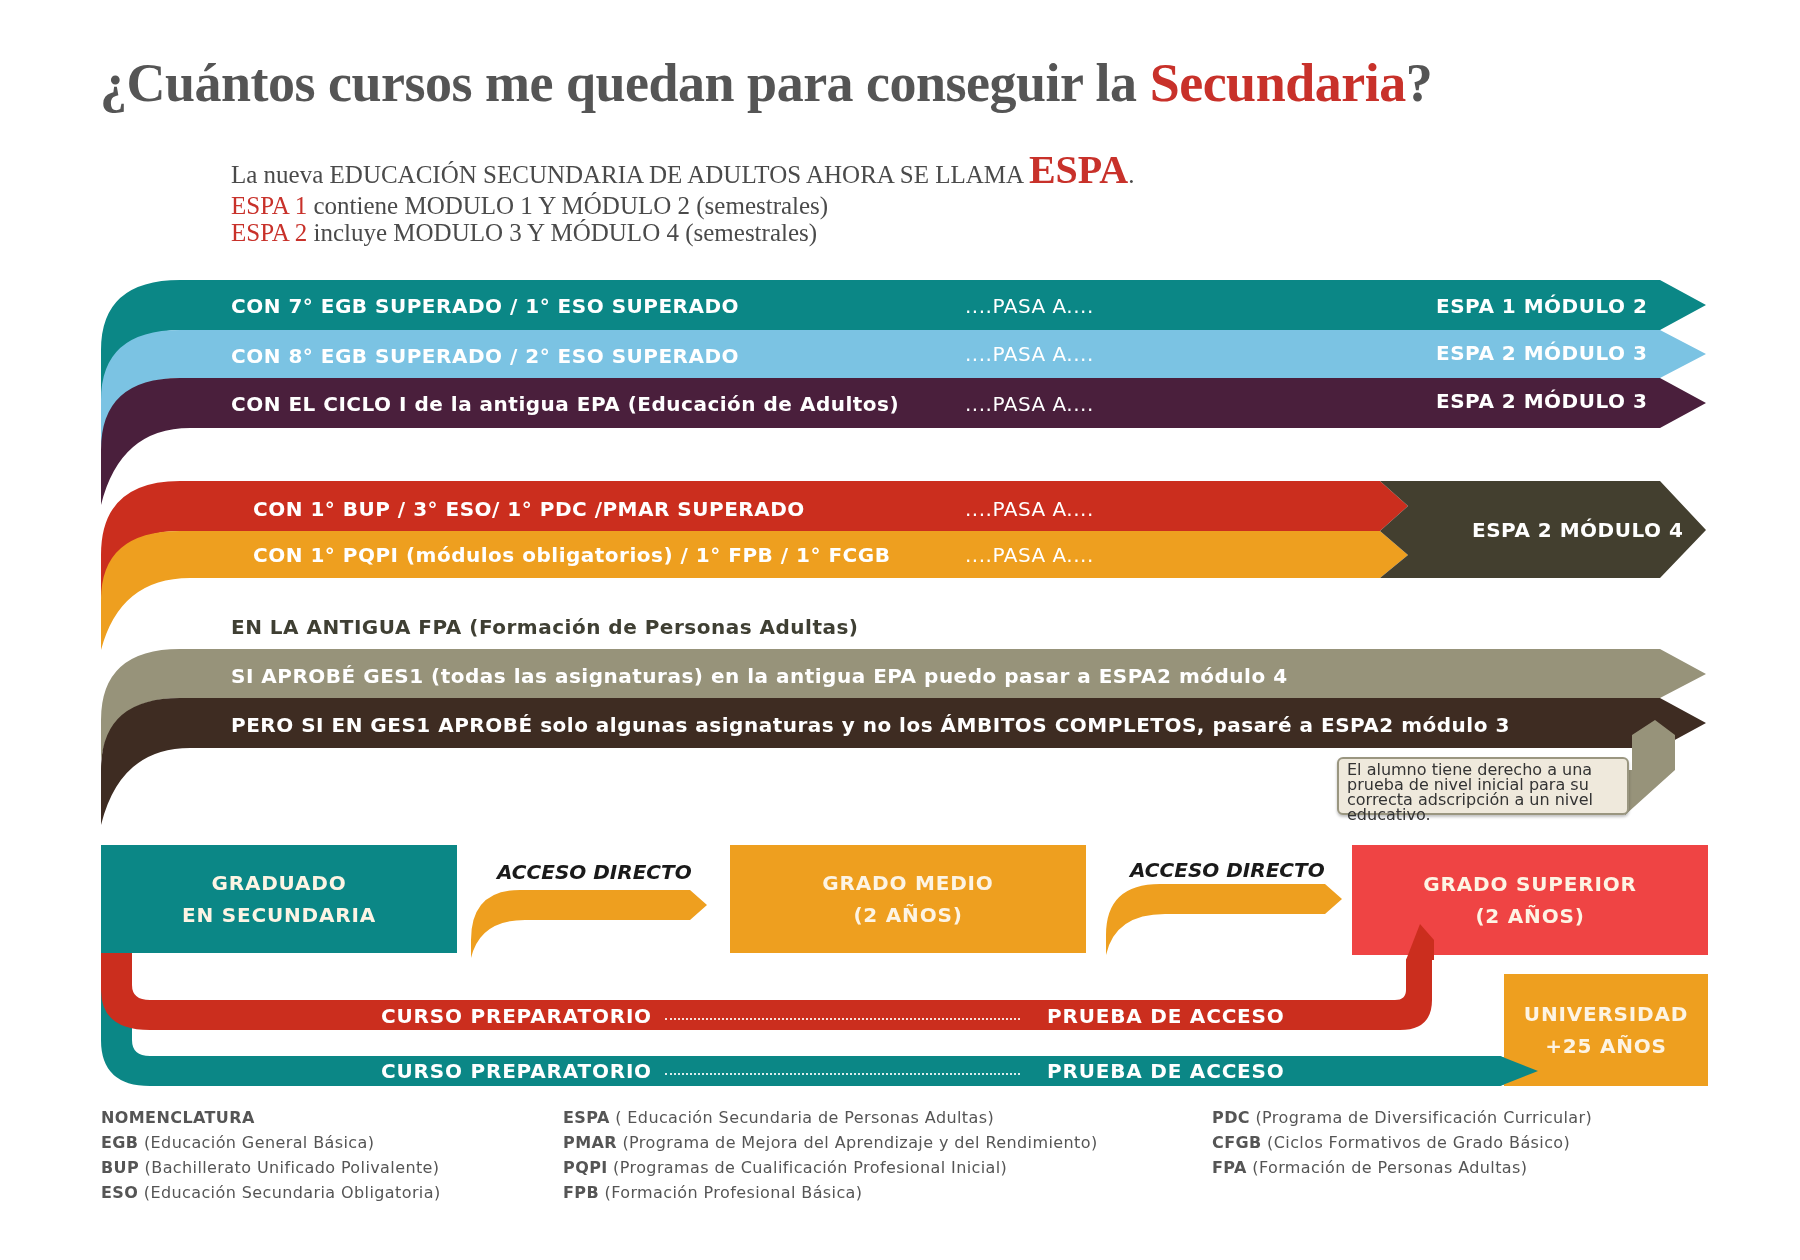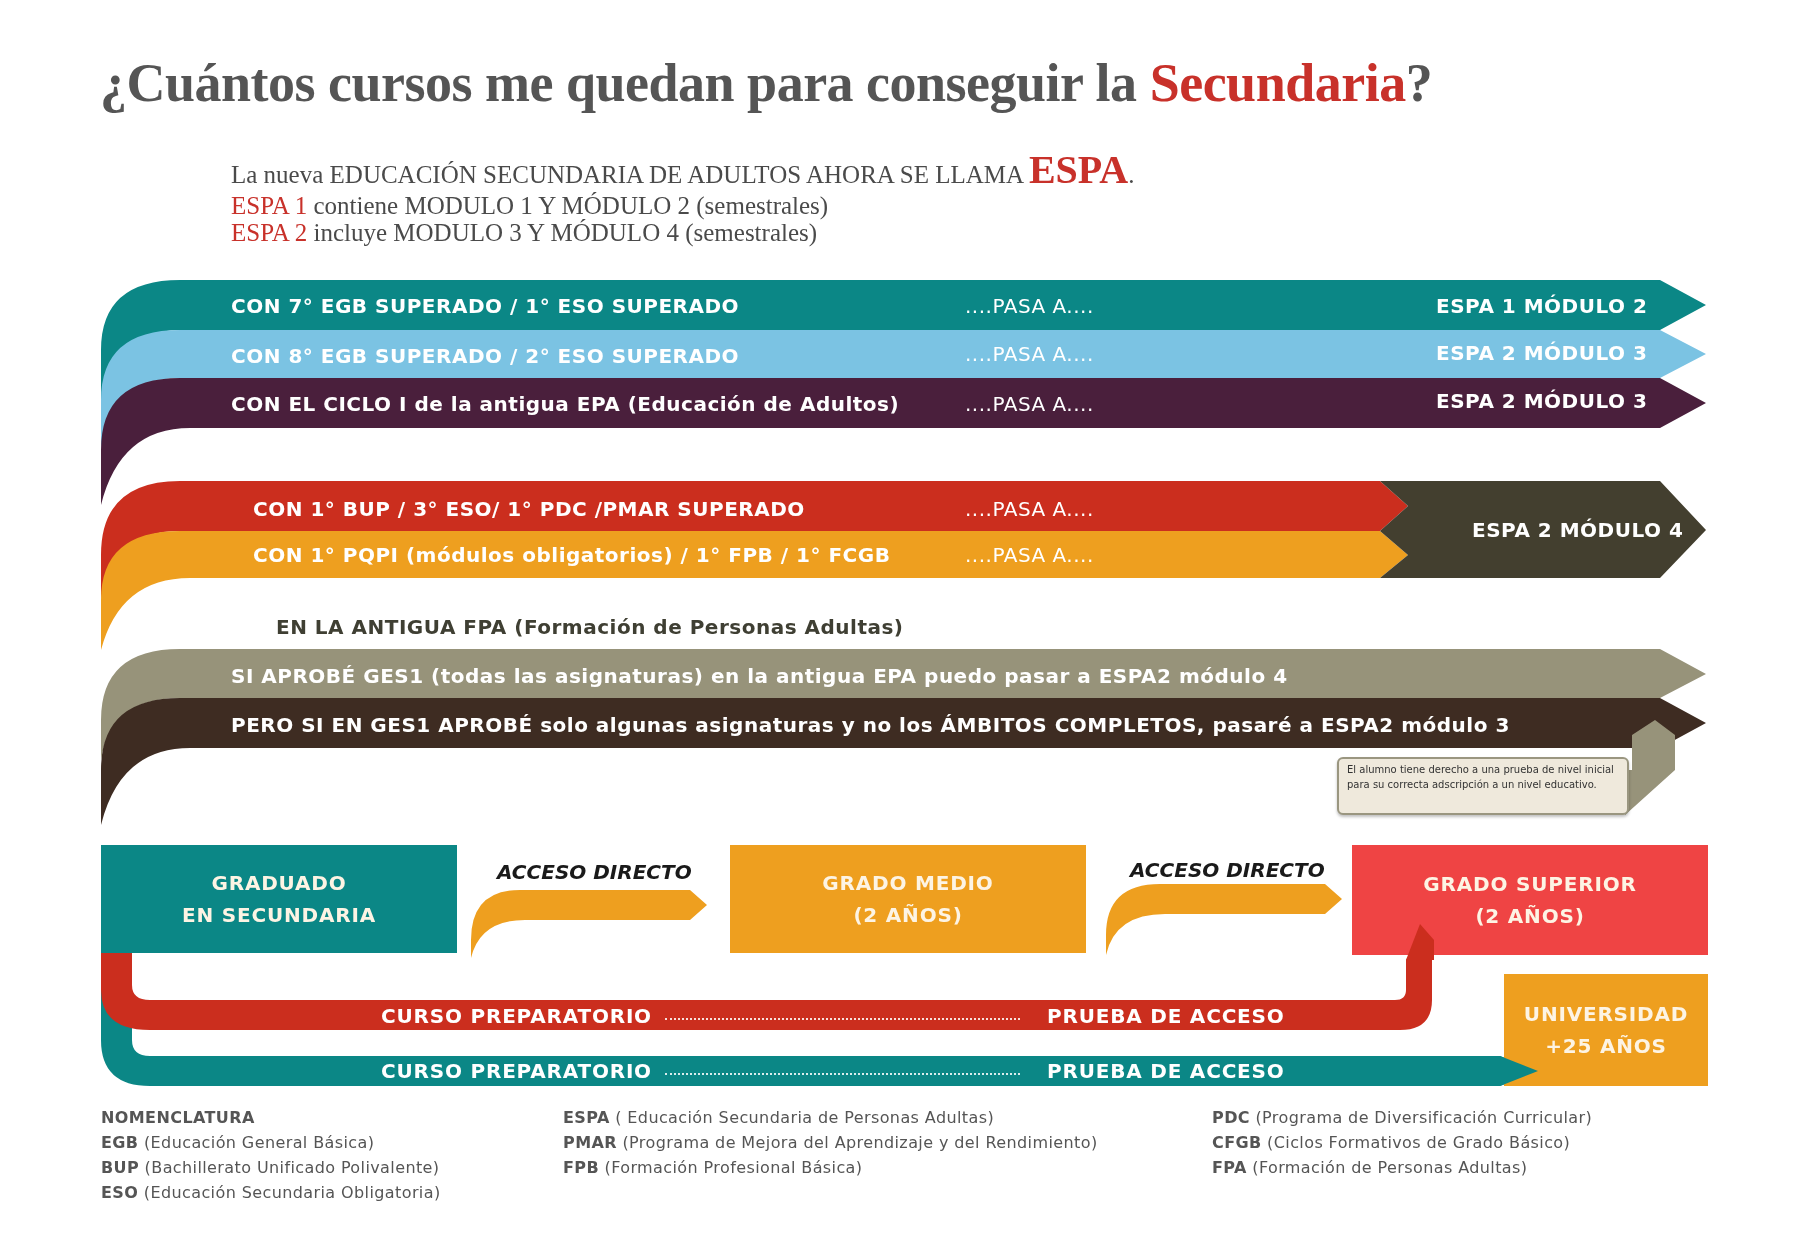"EN LA ANTIGUA FPA (Formación" .dark-lbl { margin-left: 45px -> none }
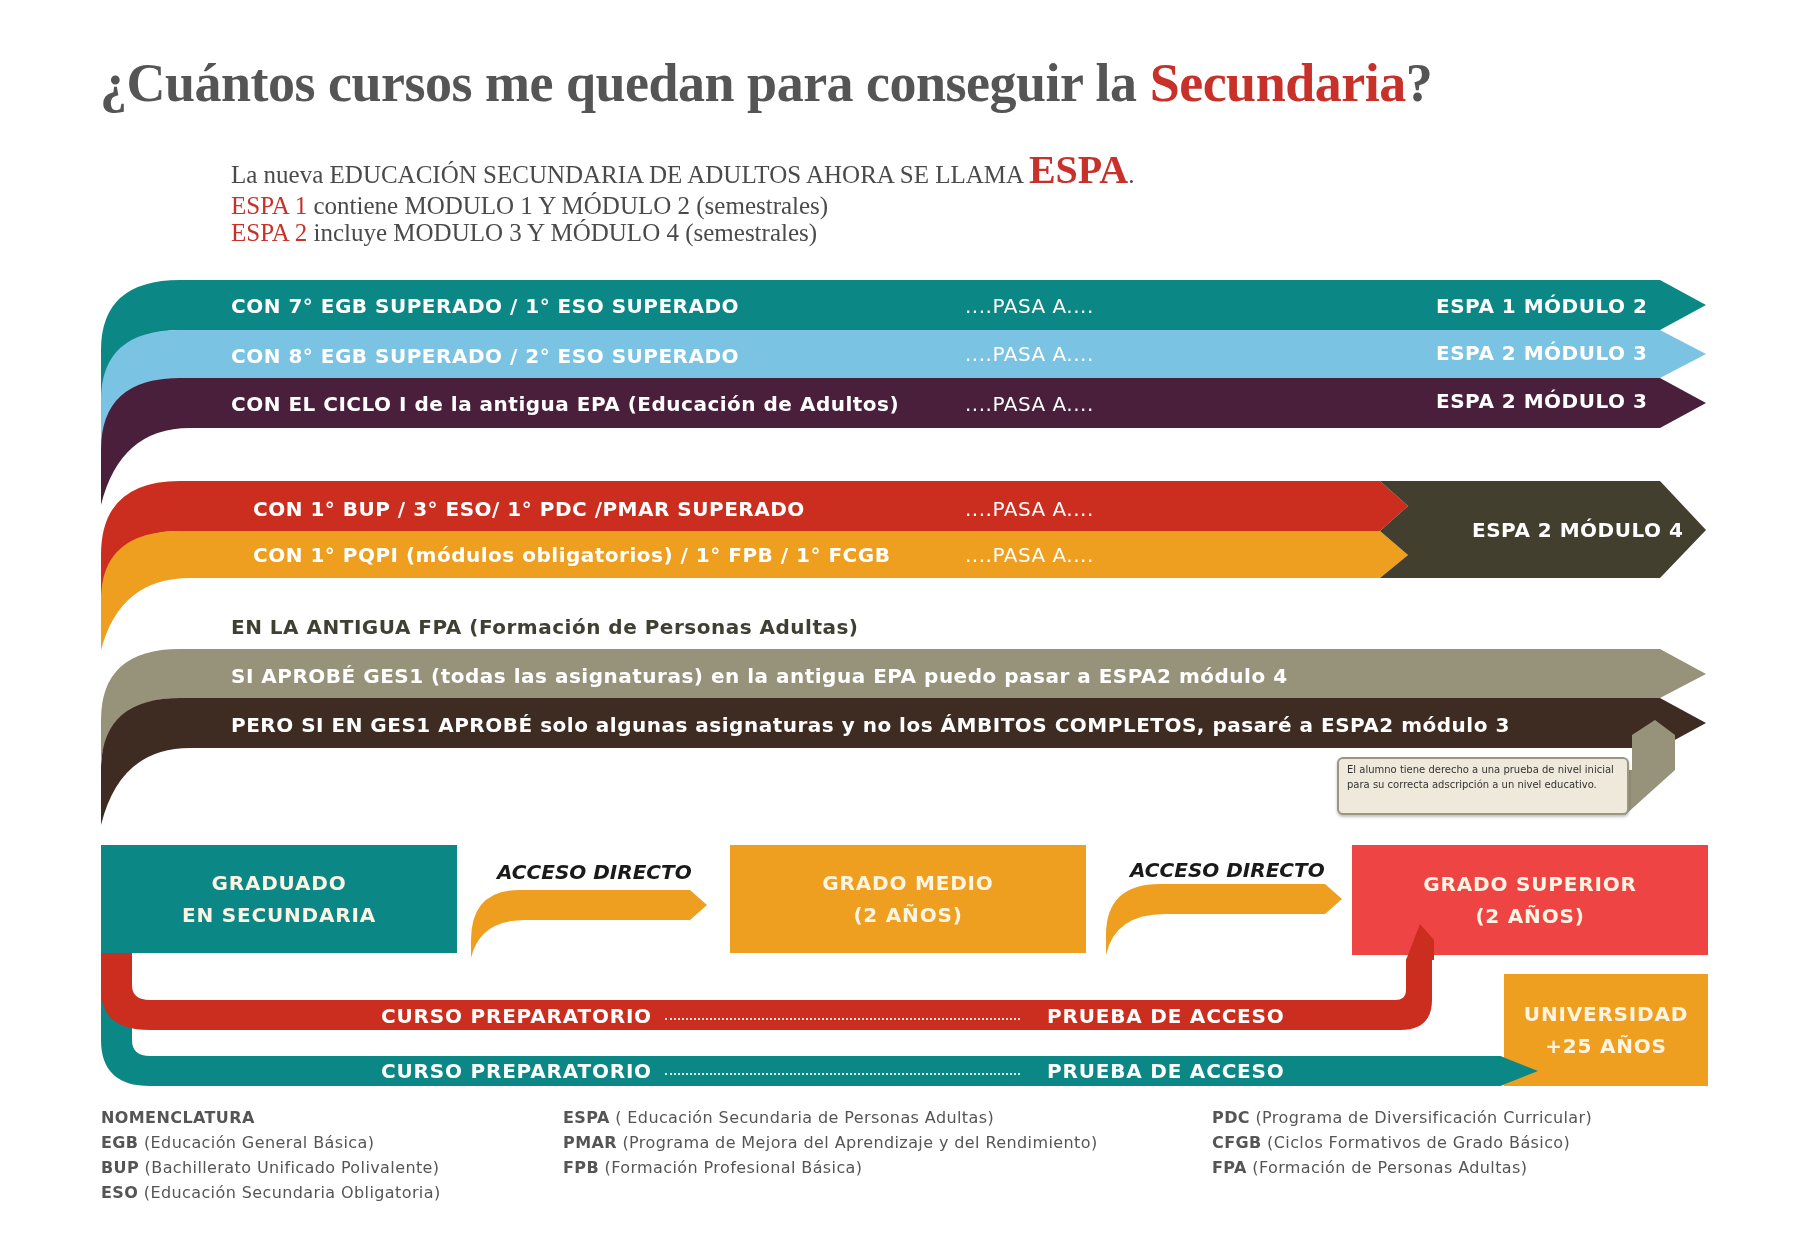"El alumno tiene derecho a" .note { font-size: 10px -> 16px }
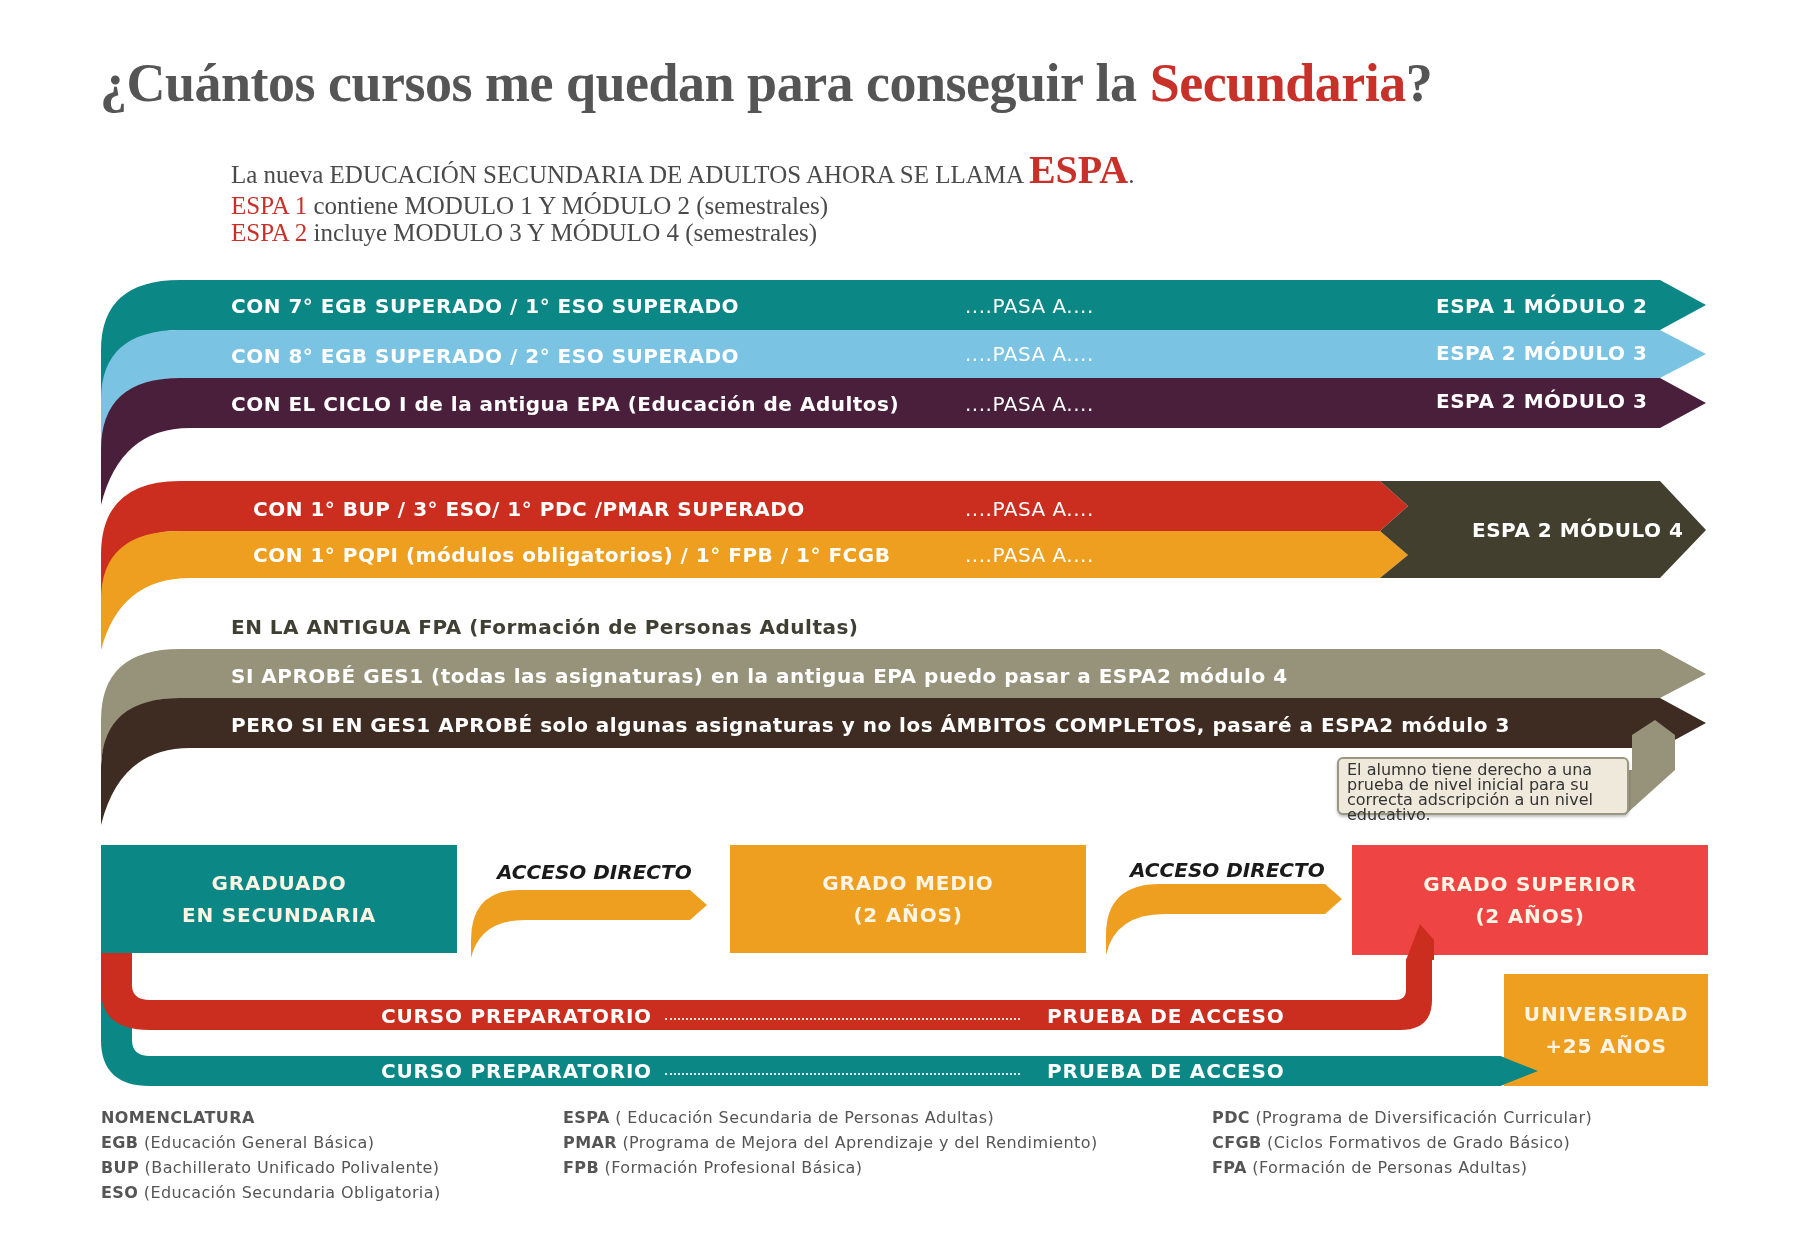"PQPI (Programas de Cualificación" div { html: none -> <div><b>PQPI</b><span> (Programas de Cualificación Profesional Inicial)</span></div> }
